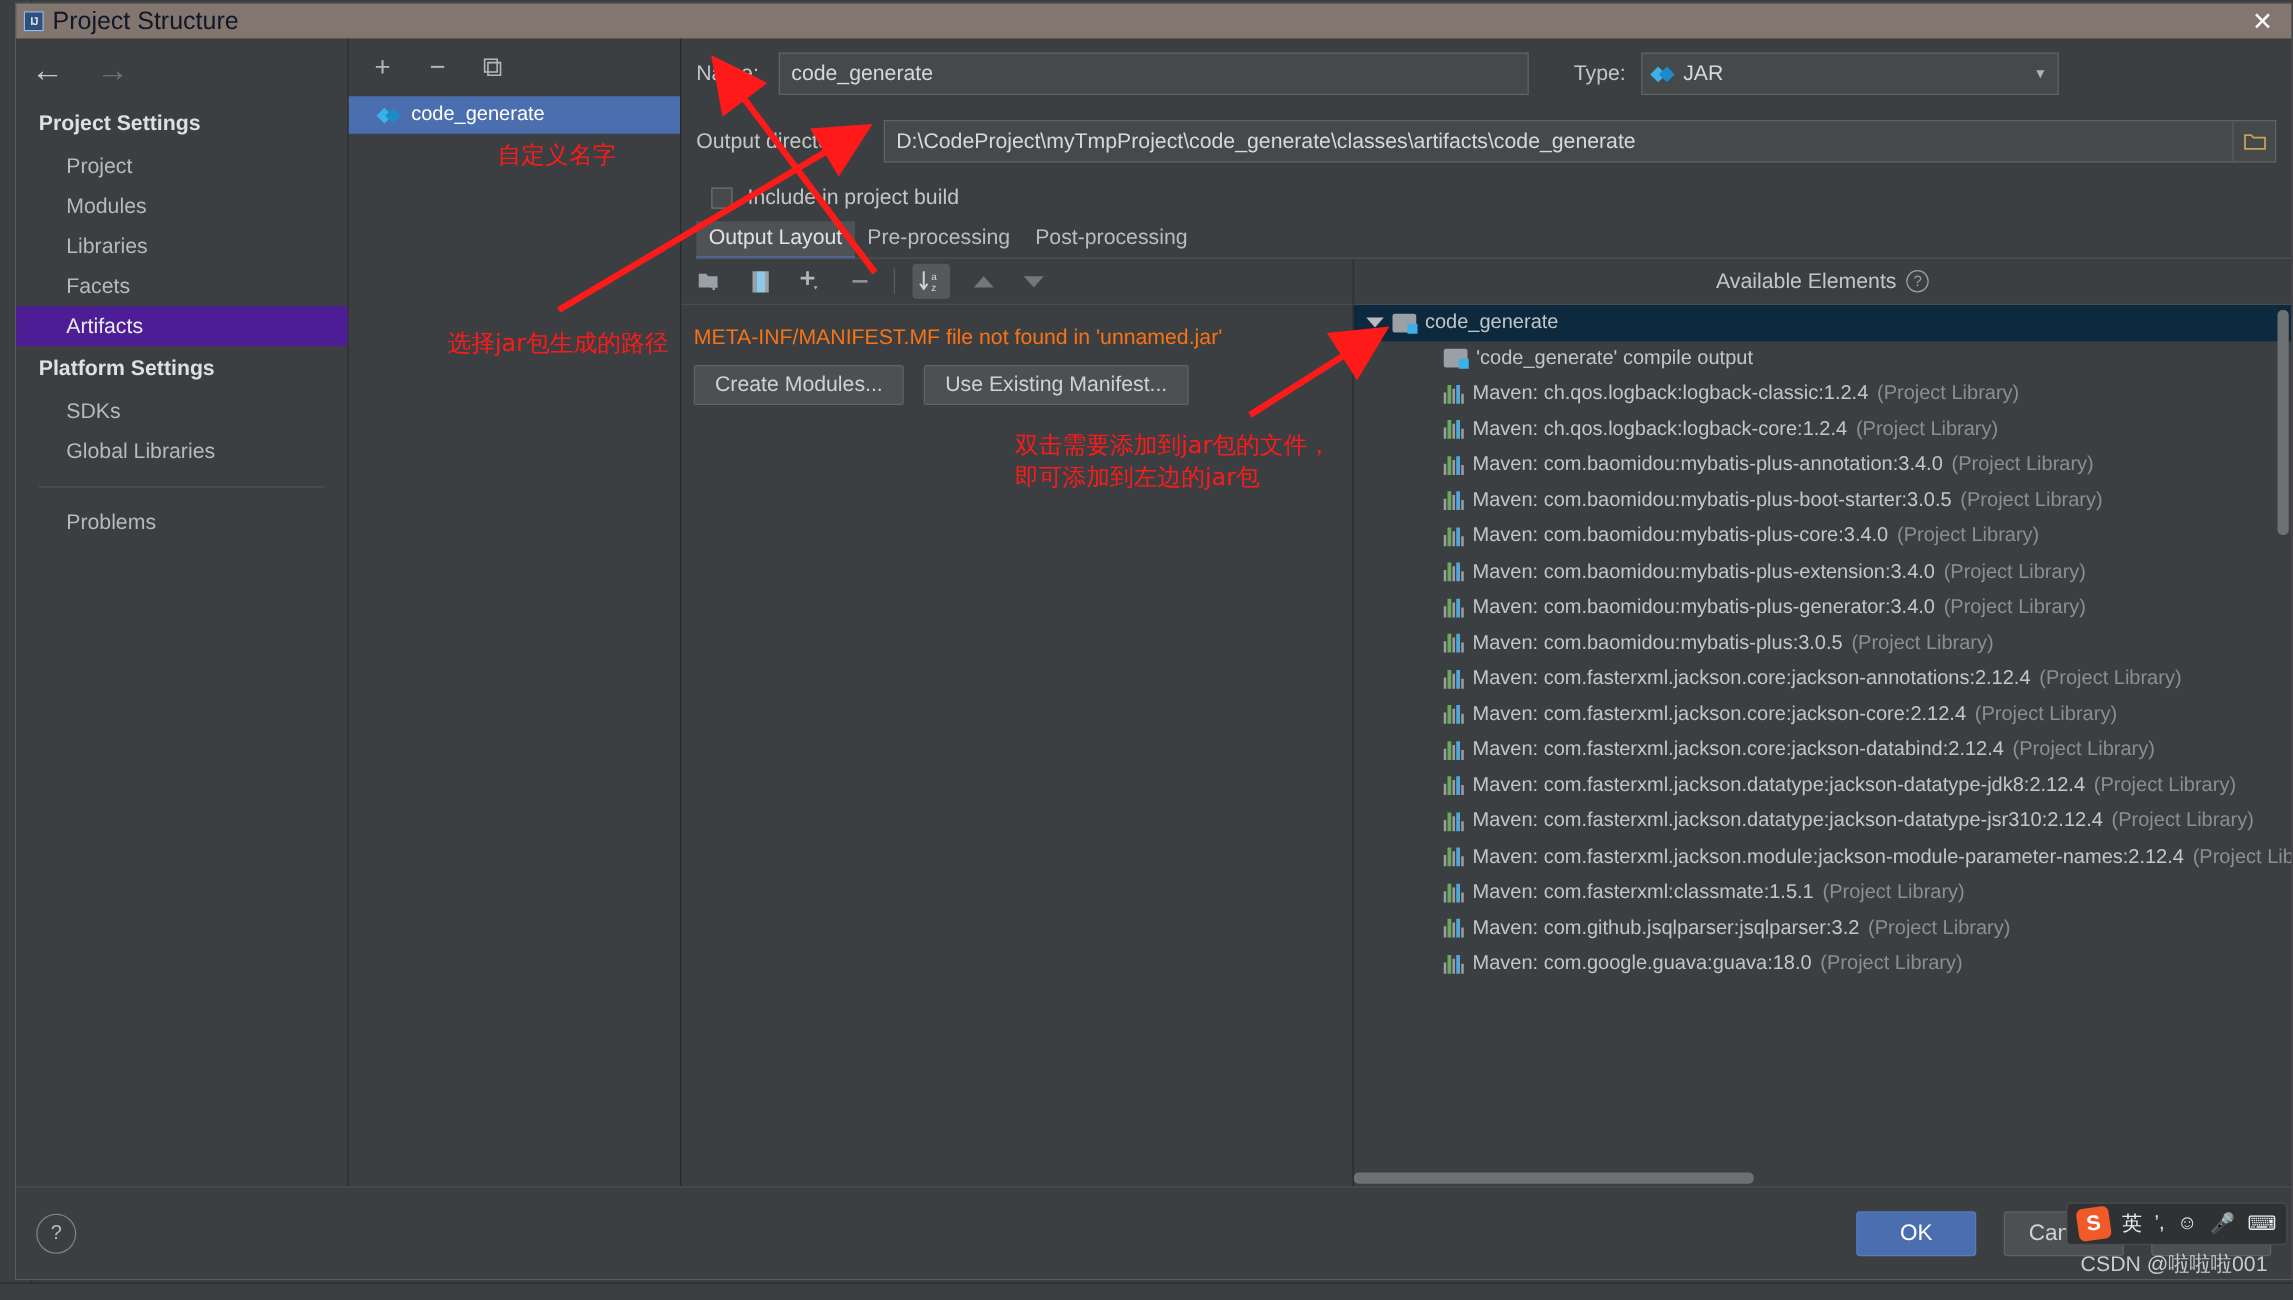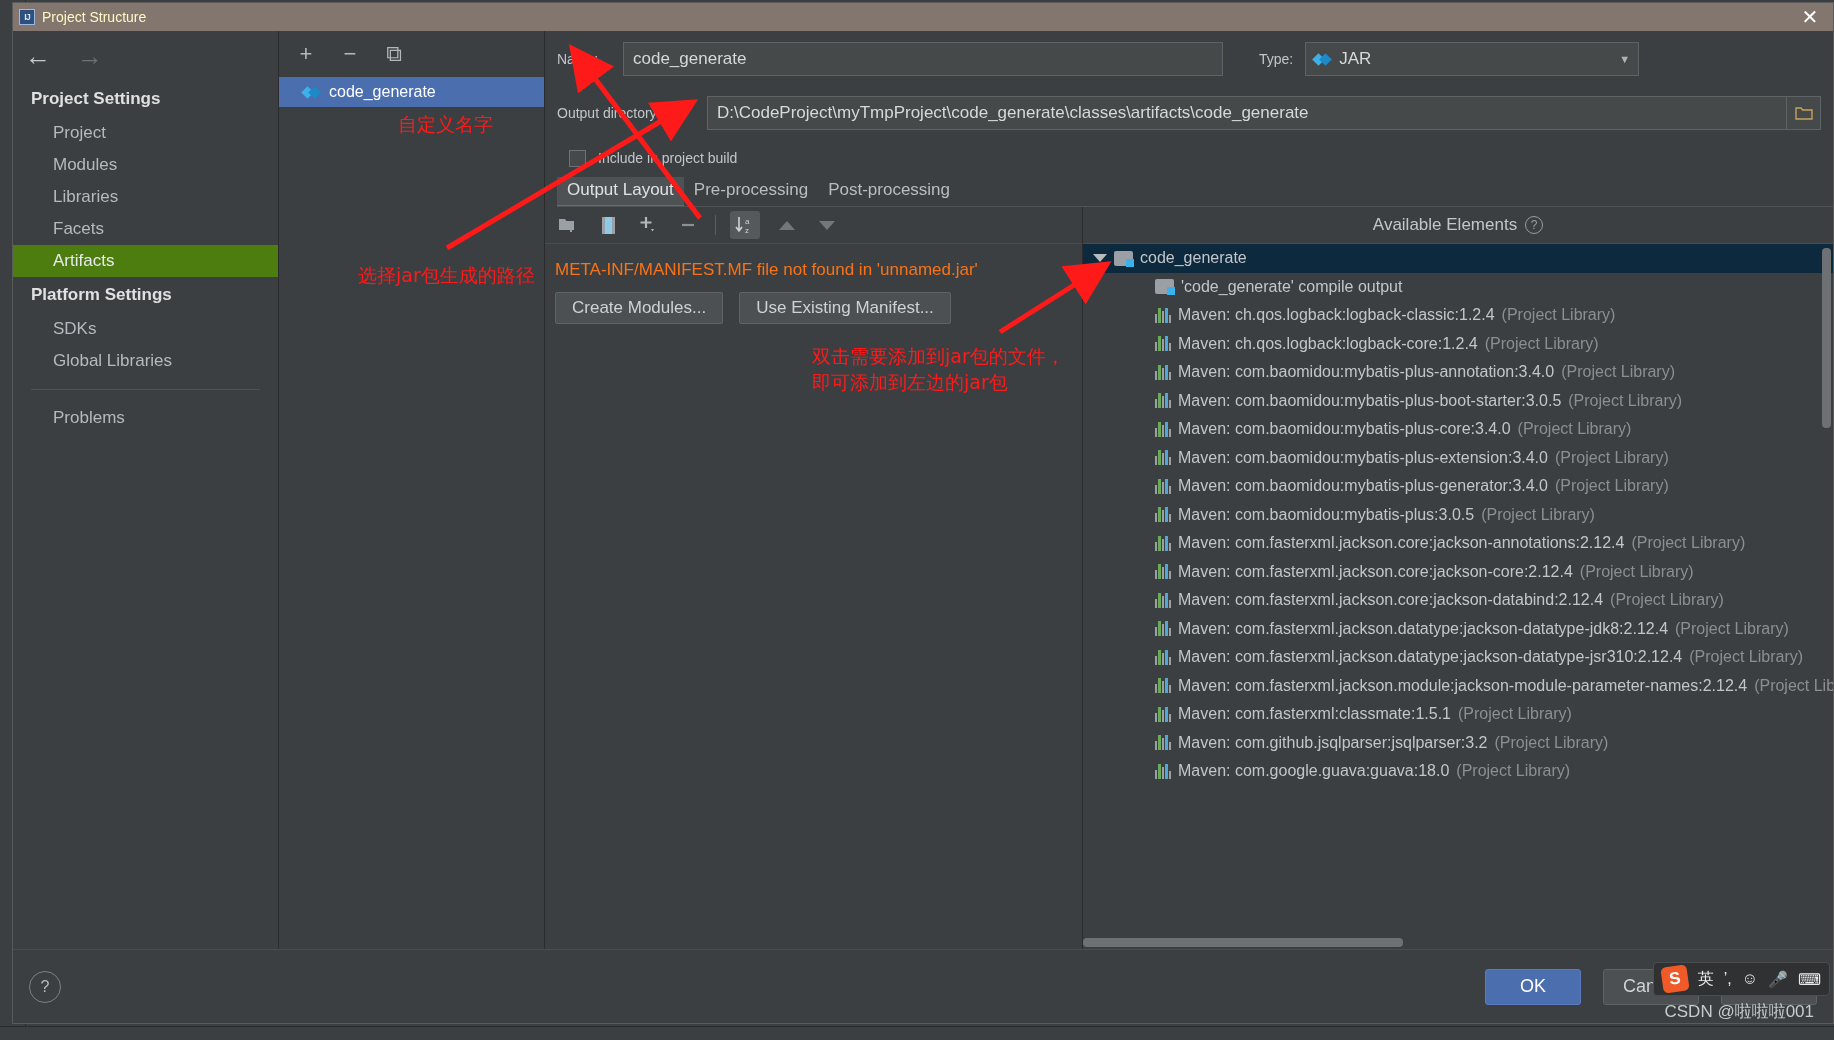"Project Structure" .titlebar .tb-title { color: #fef9c3 -> #0f172a; font-size: 14px -> 20px }
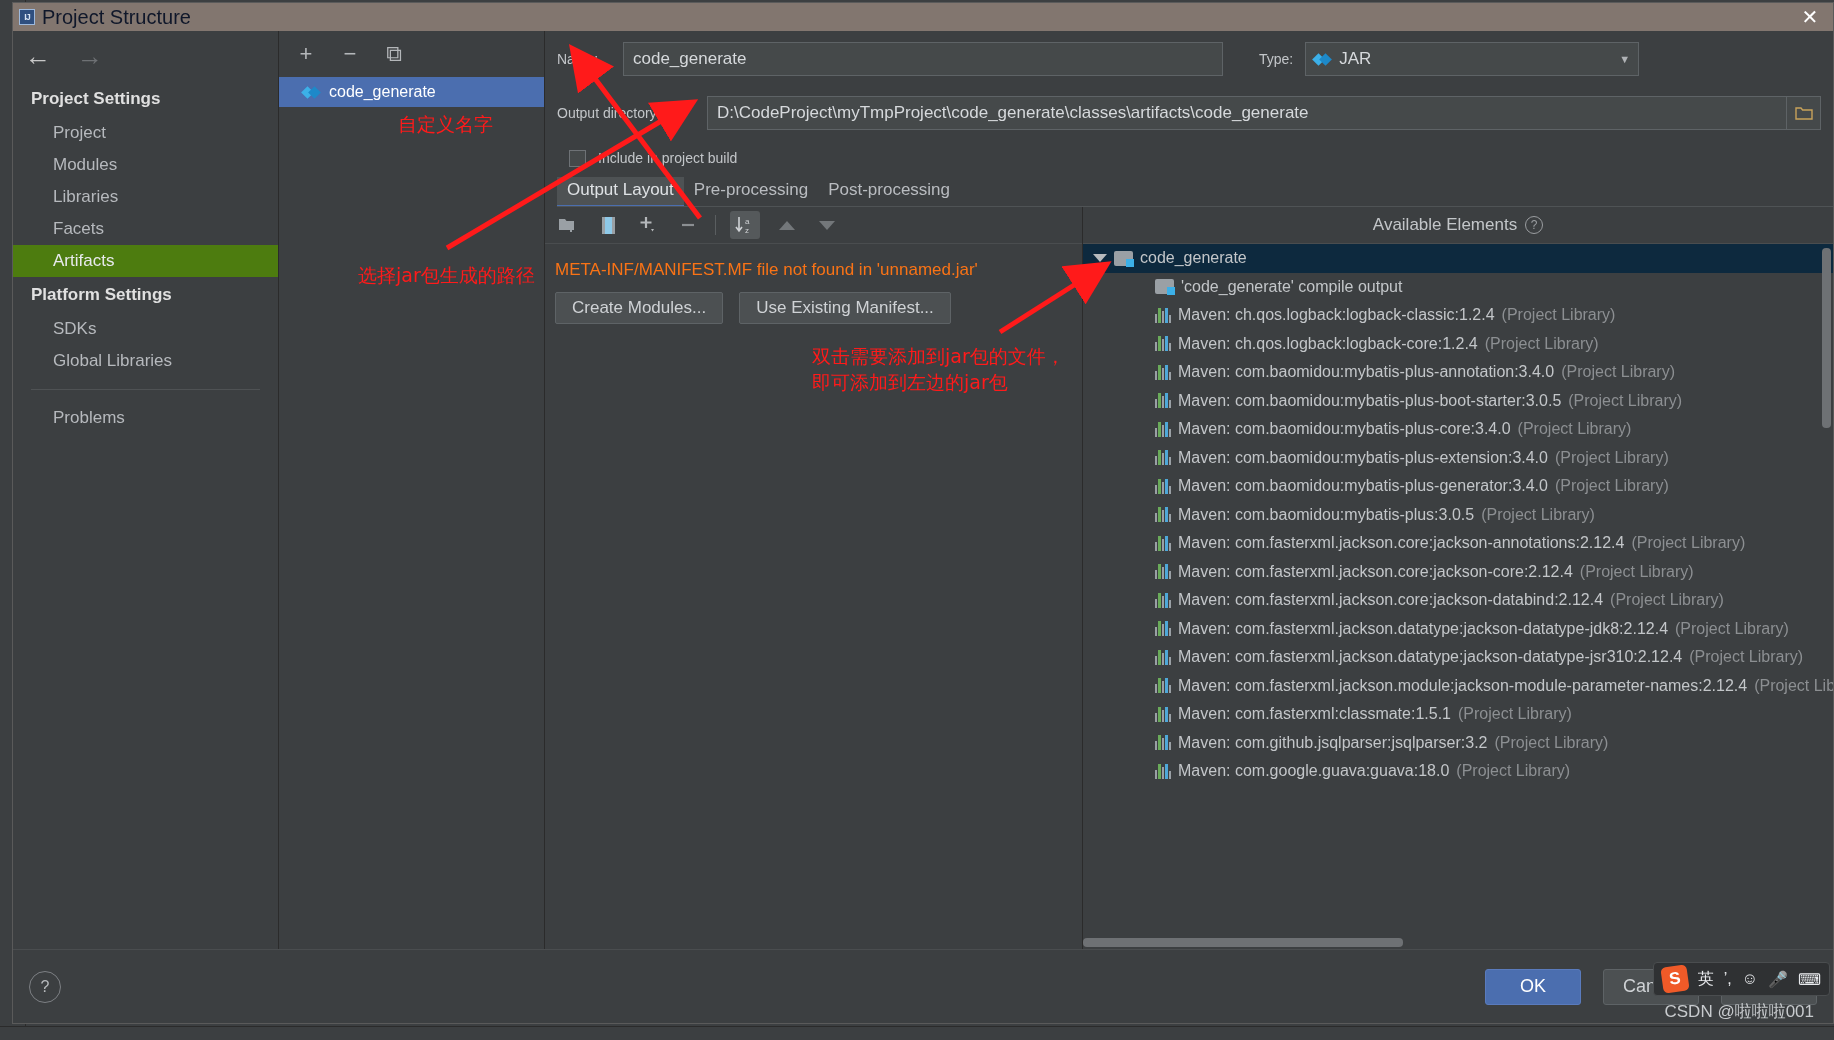"Name:" .lbl { font-size: 14px -> 17px }
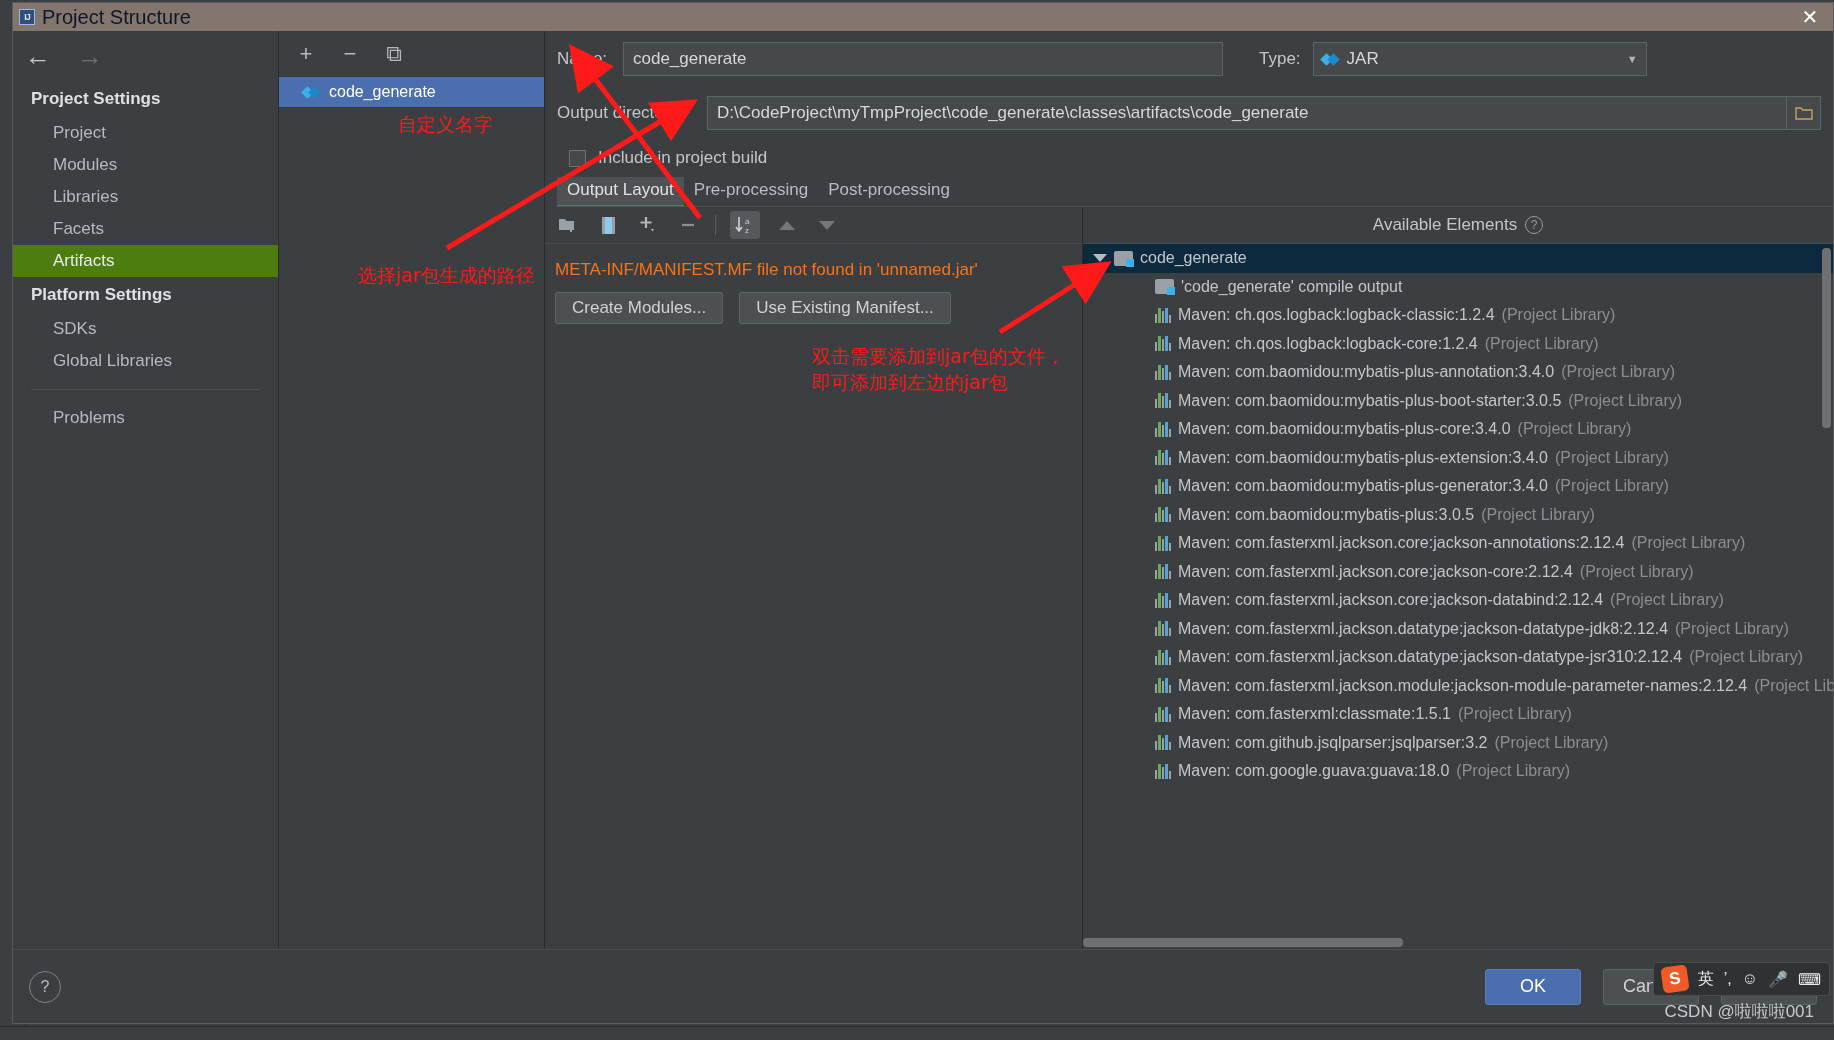"Artifacts" .side-item.selected { background: #4d7c0f -> #4c1d95 }
